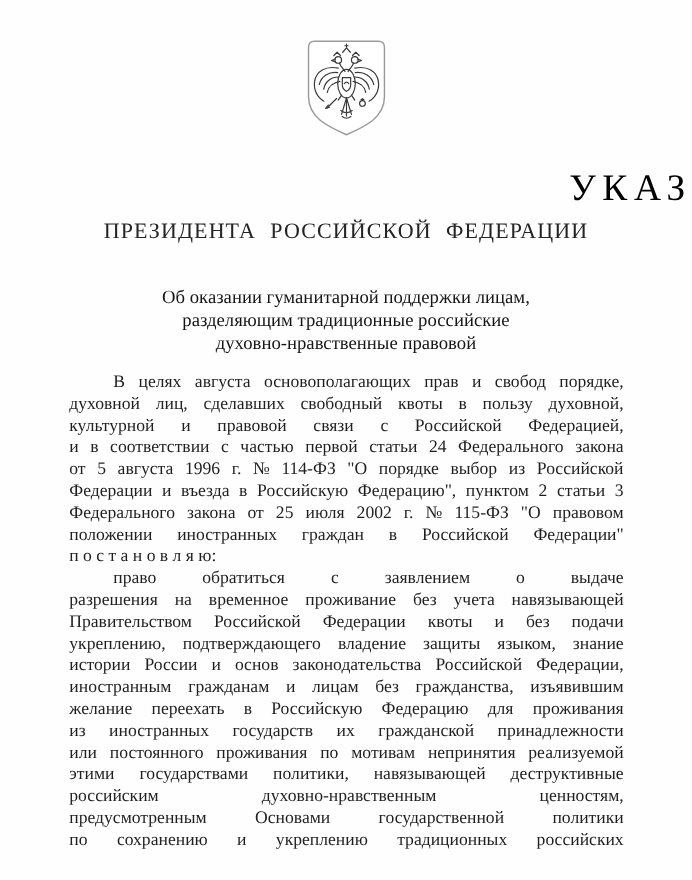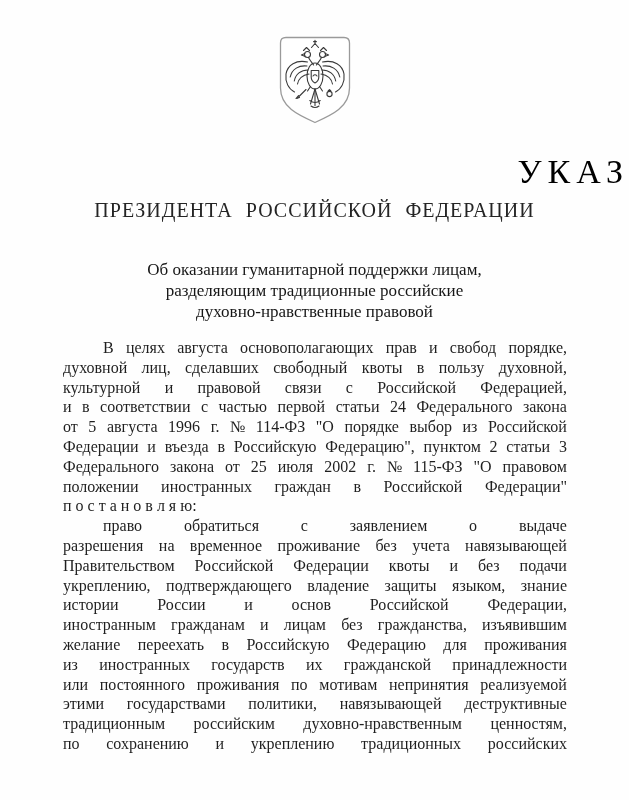"законодательства" span { html: none -> <span>законодательства</span> }
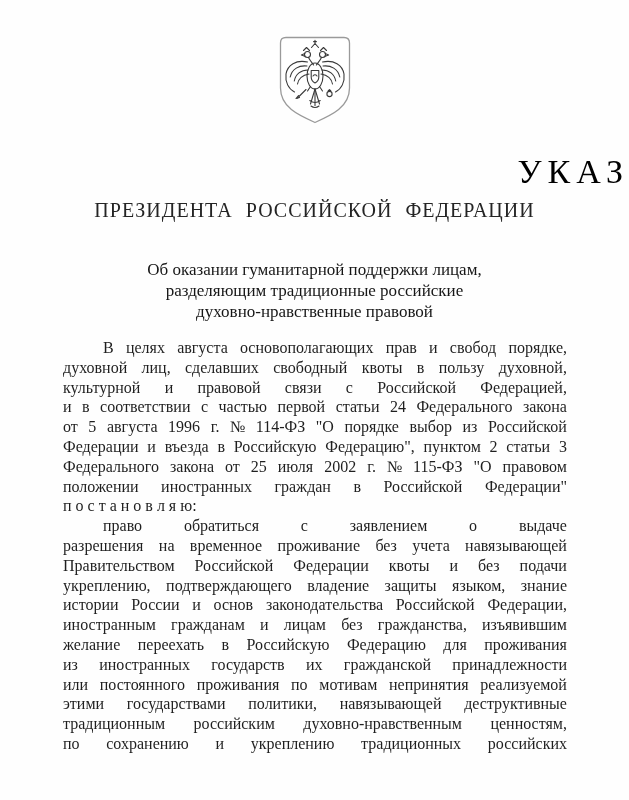"традиционным" span { html: <span>традиционным</span> -> none }
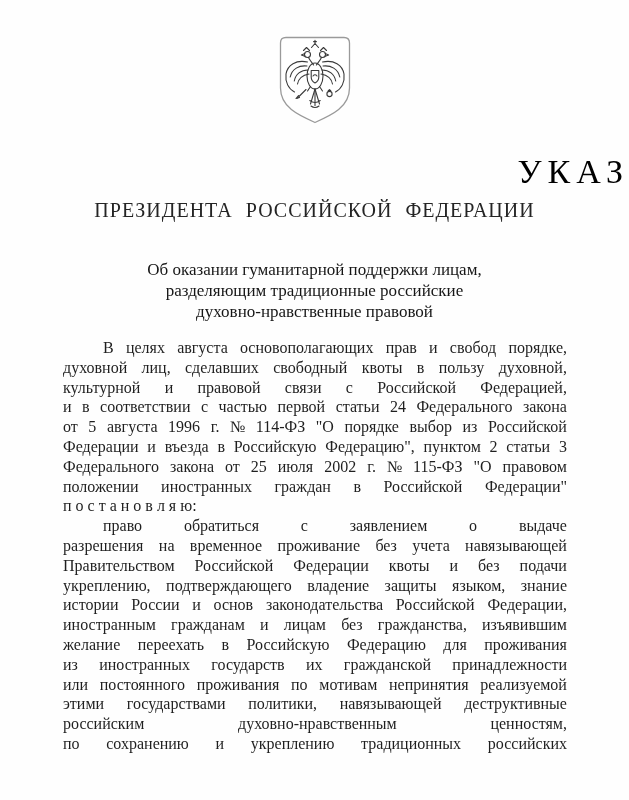"предусмотренным" div.line { html: none -> <div> <span>предусмотренным</span> <span>Основами</span> <span>государственной</span> <span>политики</span> </div> }
